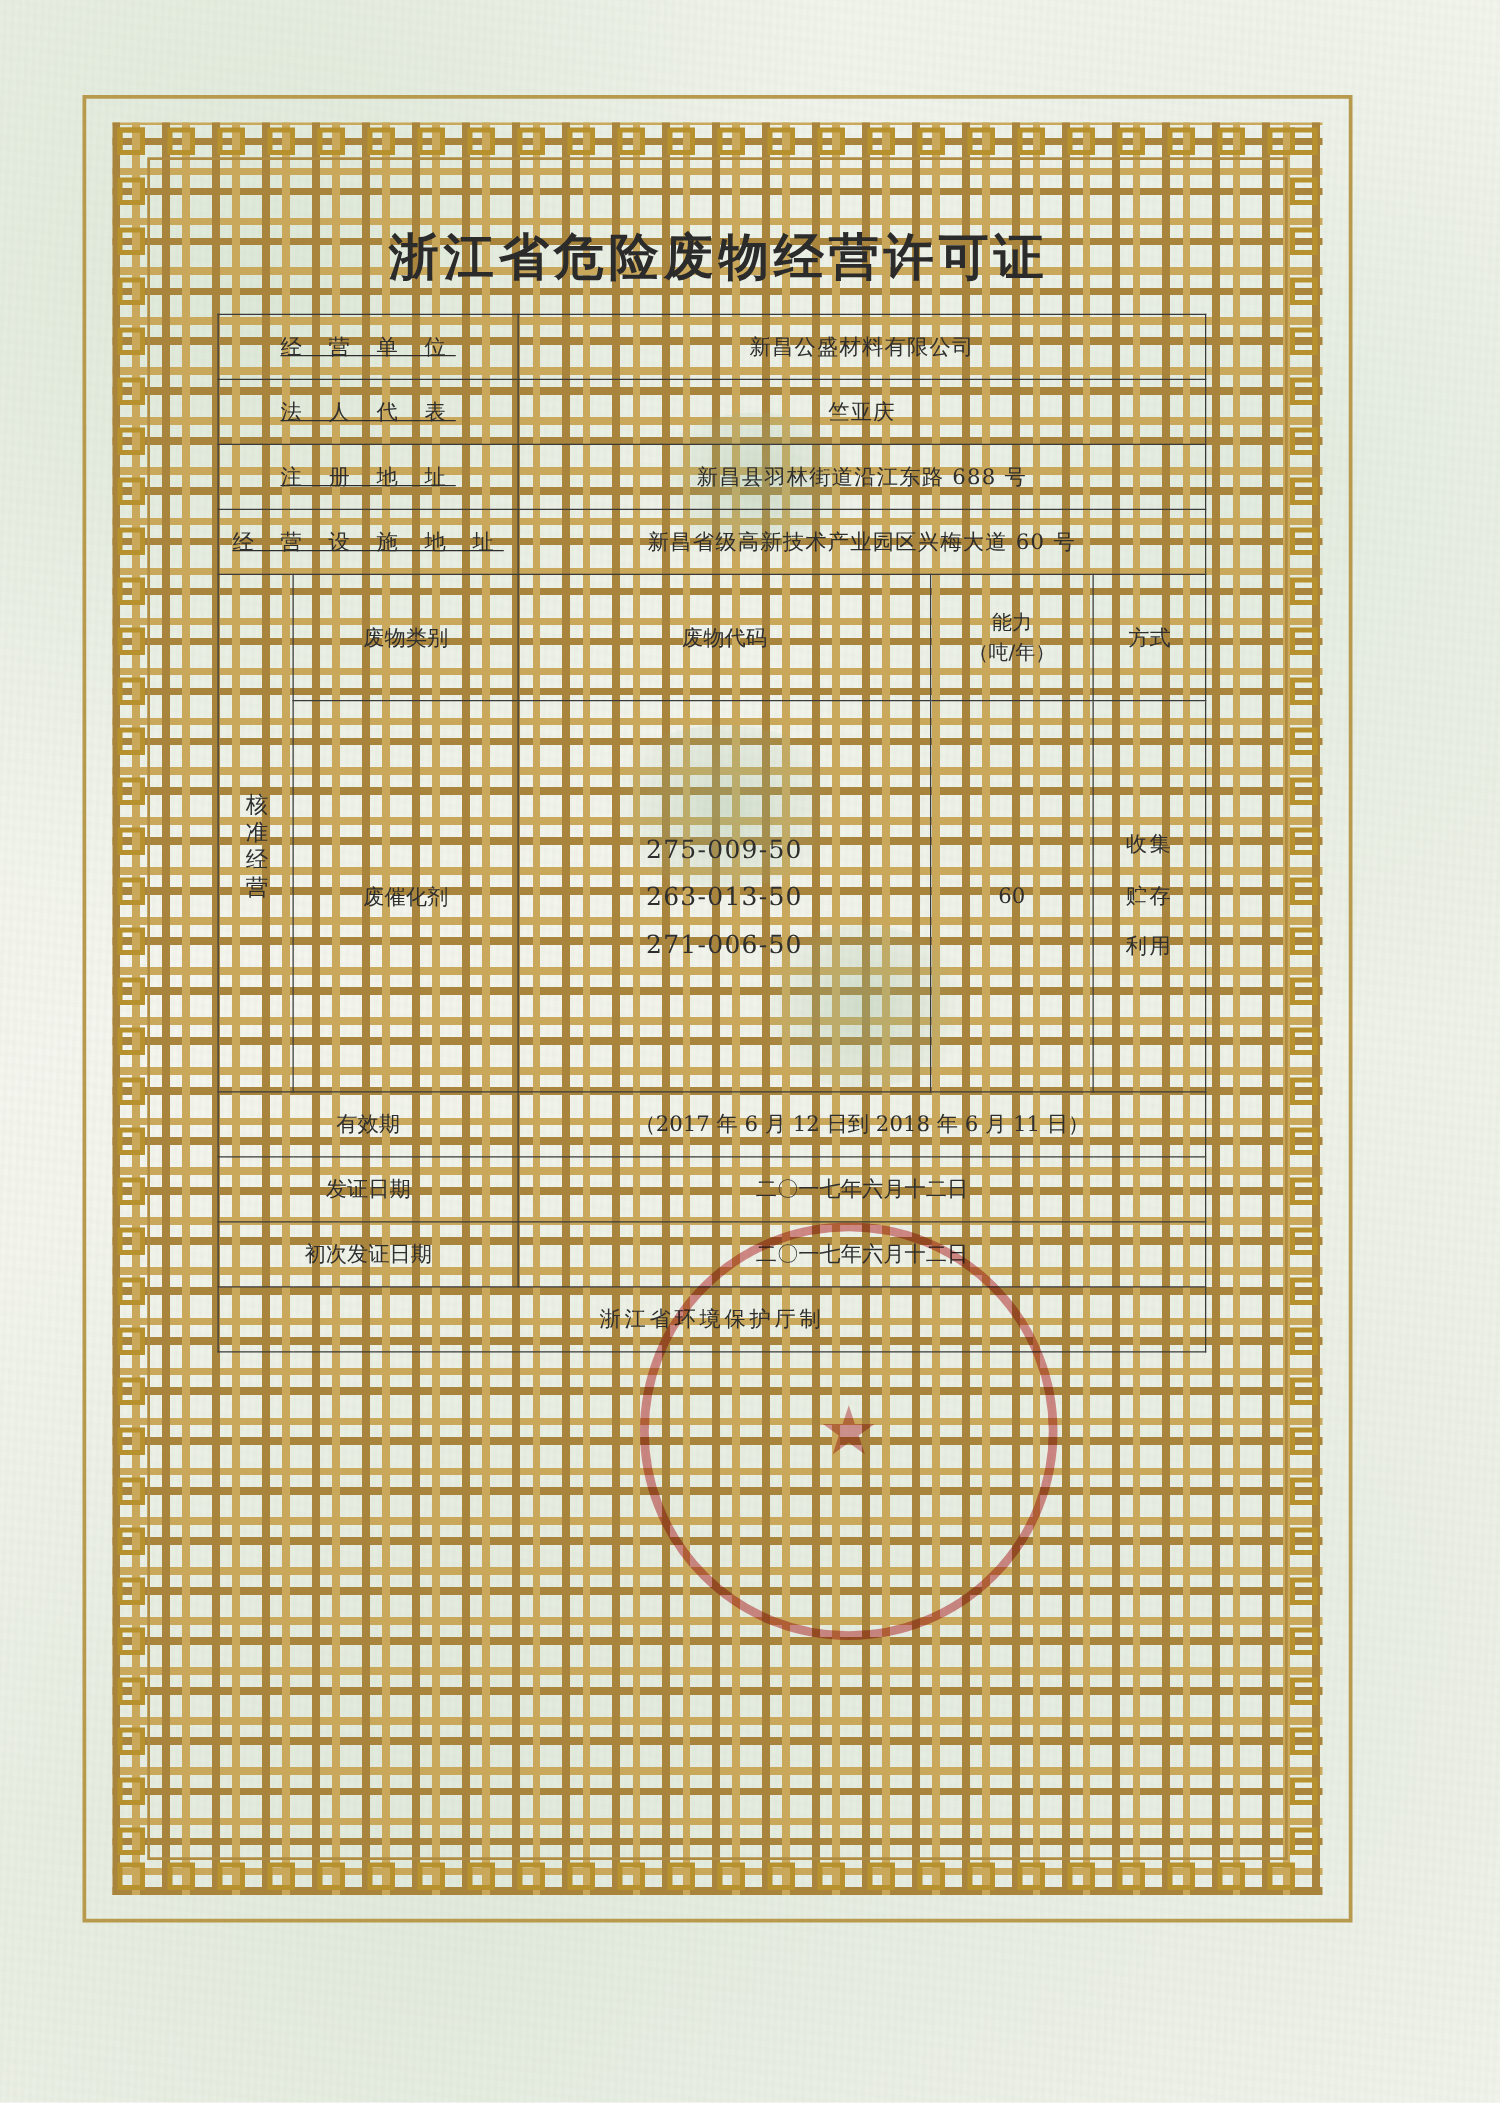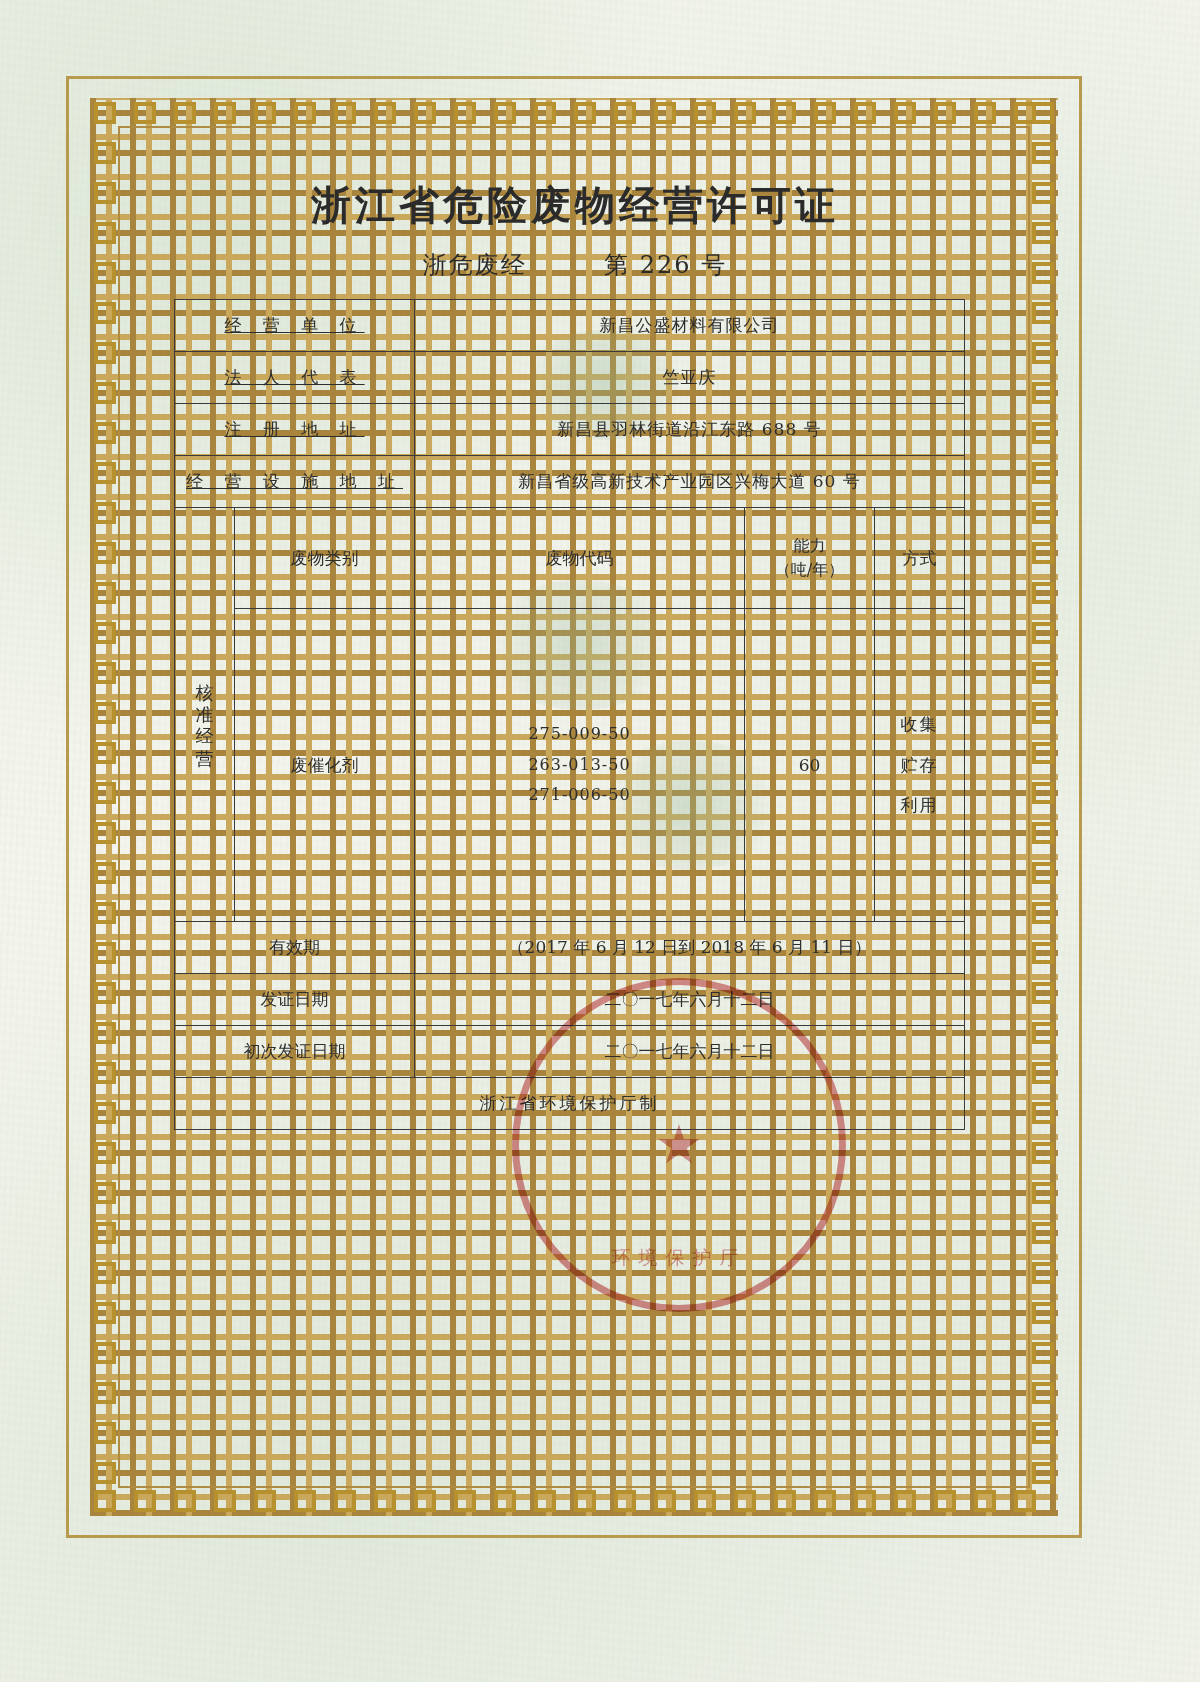"浙危废经 第 226 号" div.certno { html: <div> <span>浙危废经</span> <span></span> <span>第 226 号</span> </div> -> none }
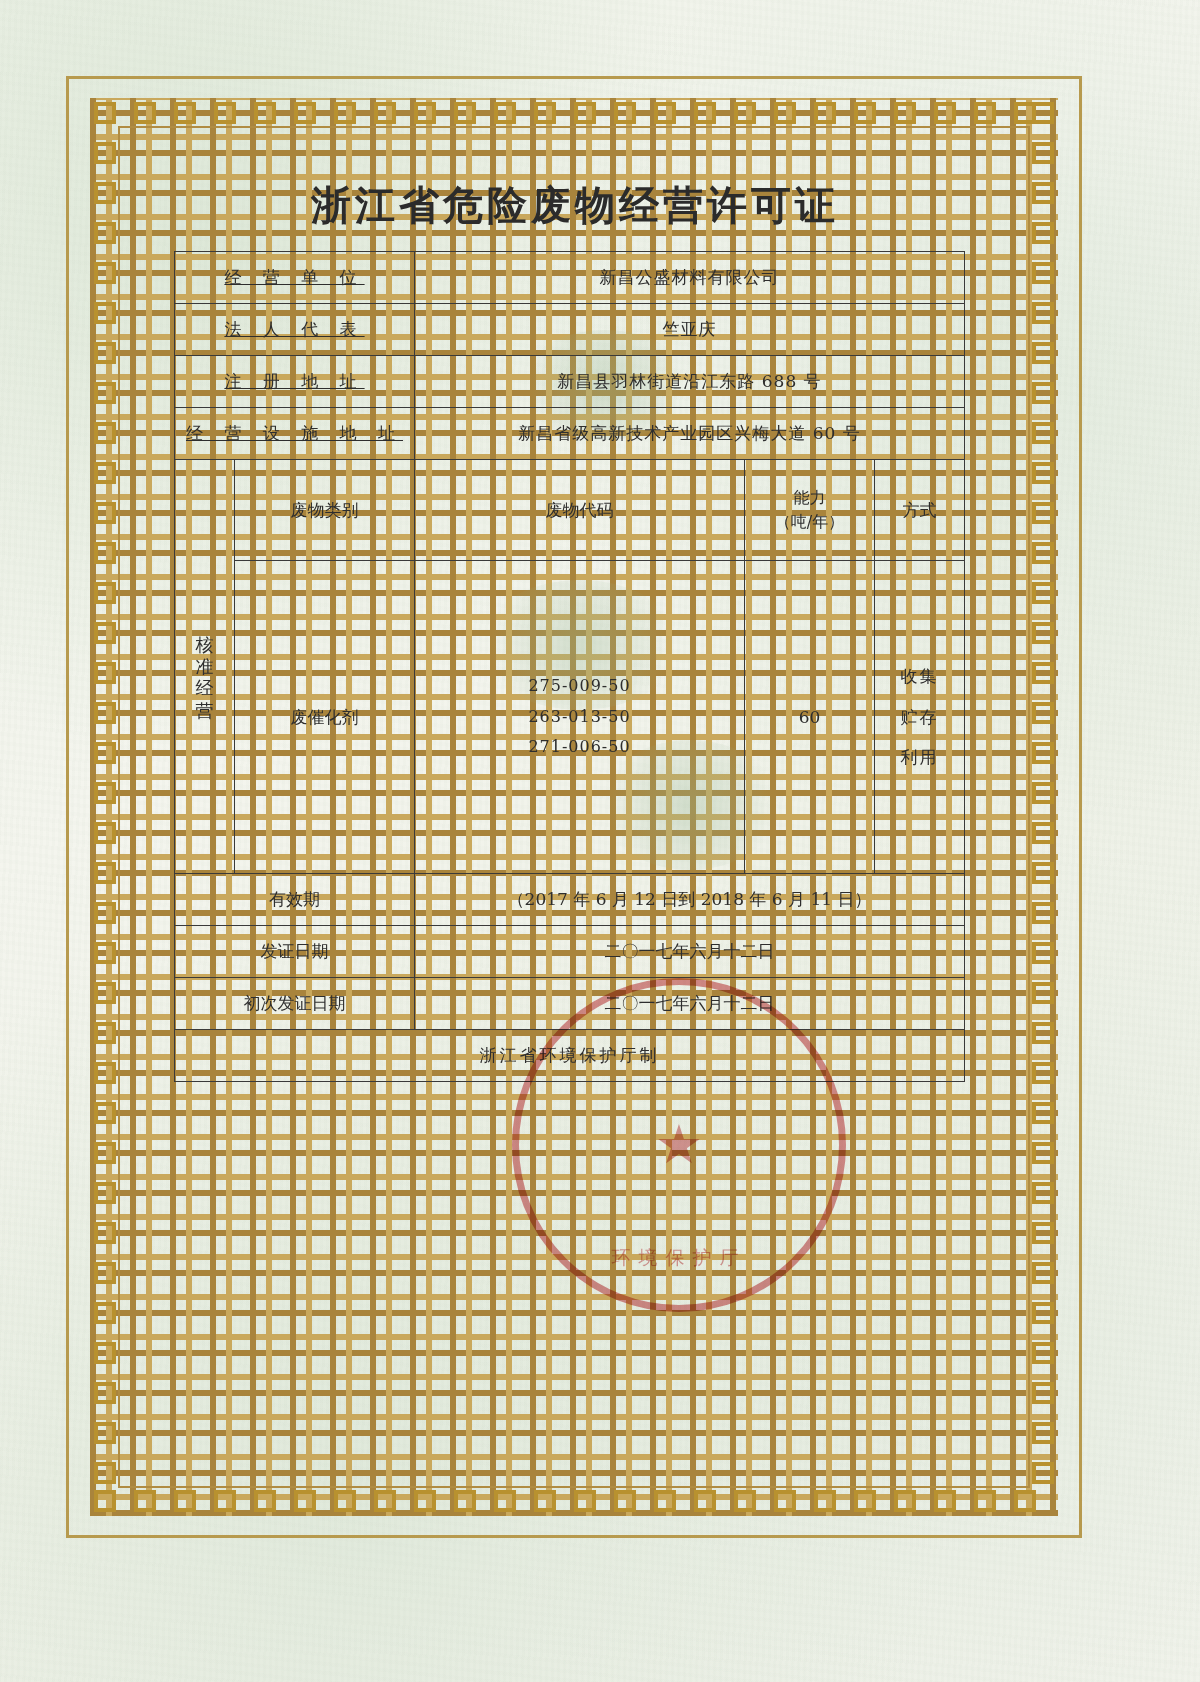"275-009-50" .codes div { font-size: 16px -> 20px }
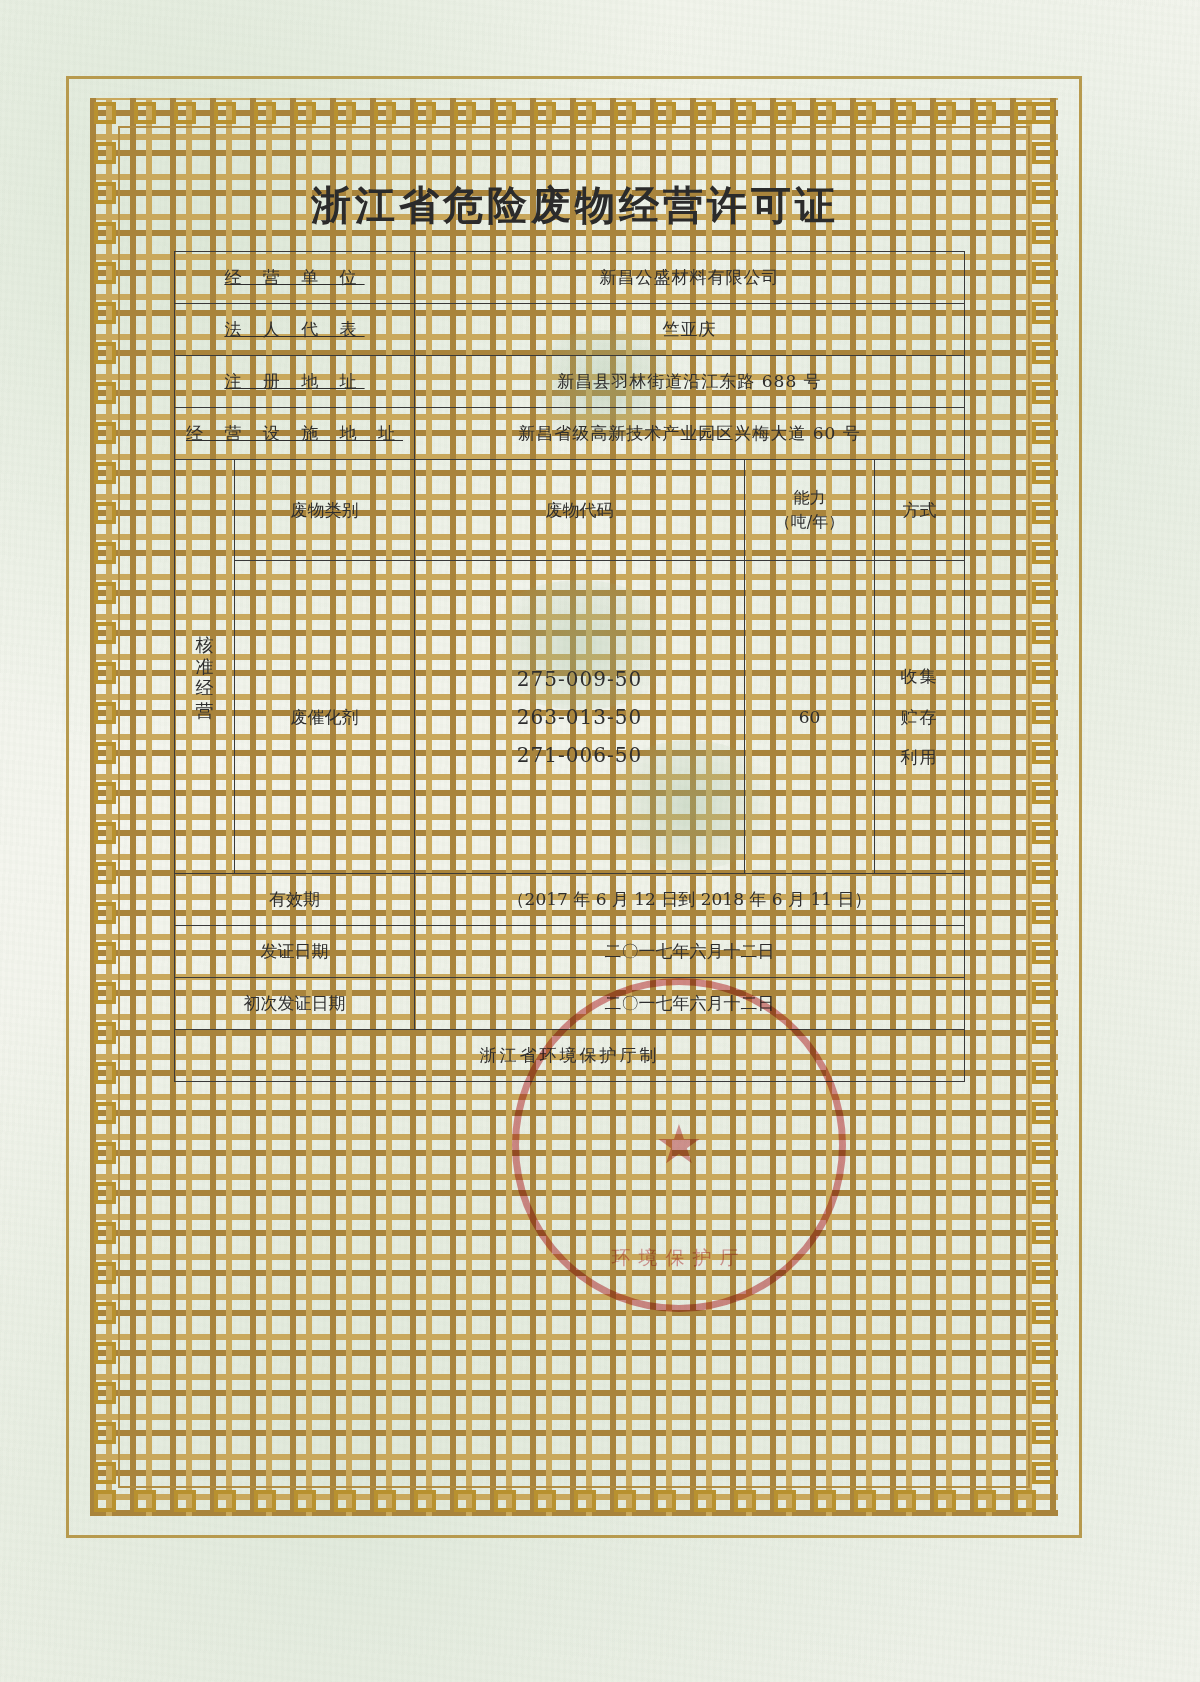"环境保护厅" div.arc-bottom { html: <div>环境保护厅</div> -> none }
